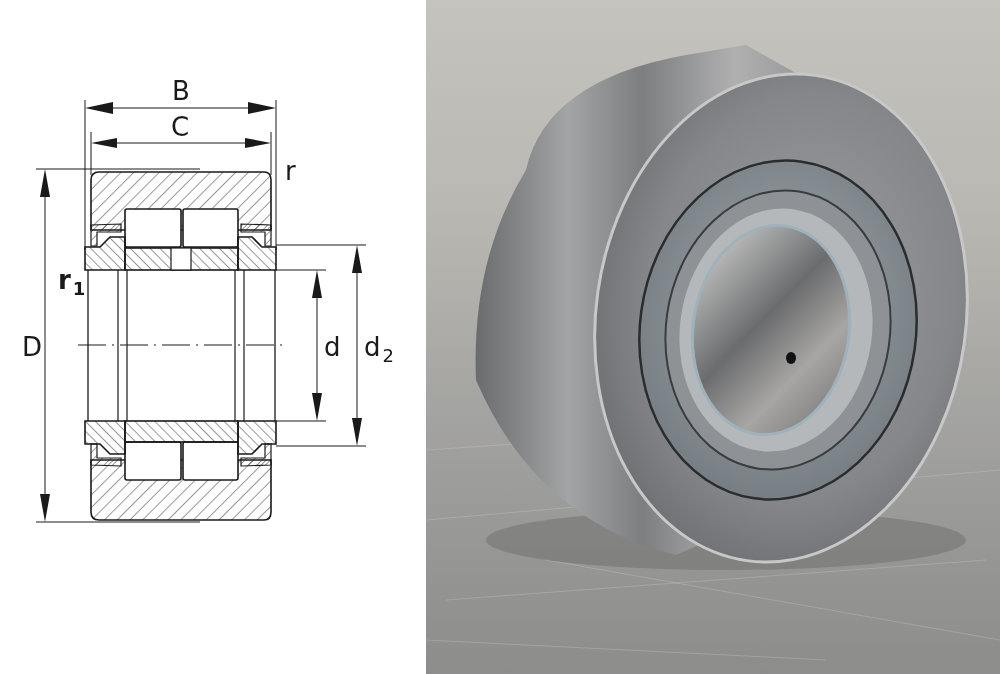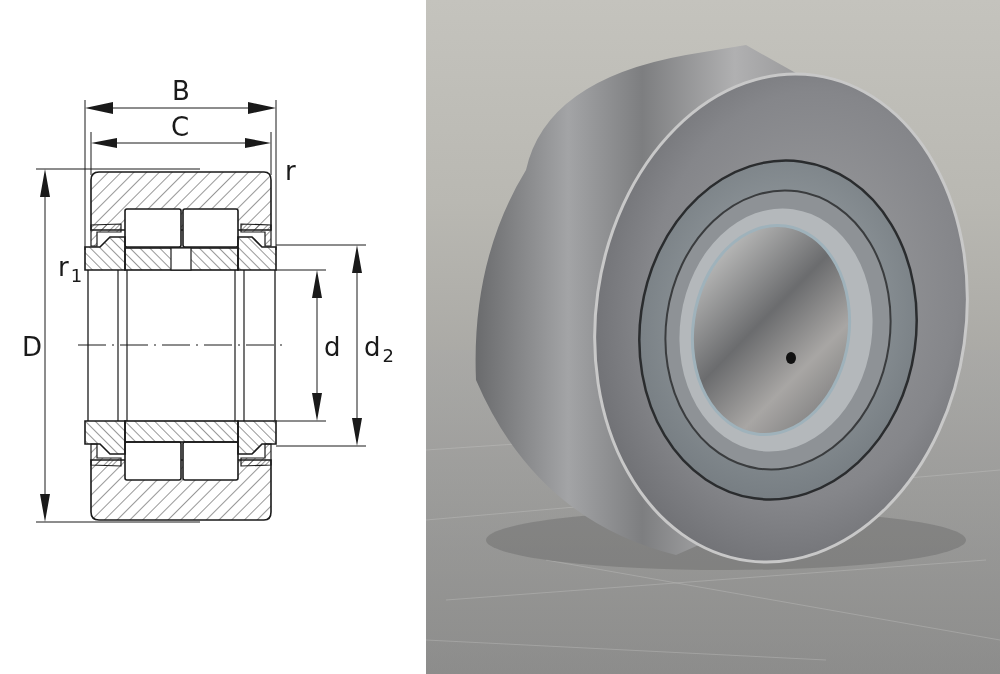"r1" div.dim-label { font-weight: none -> bold; top: 254px -> 267px }
